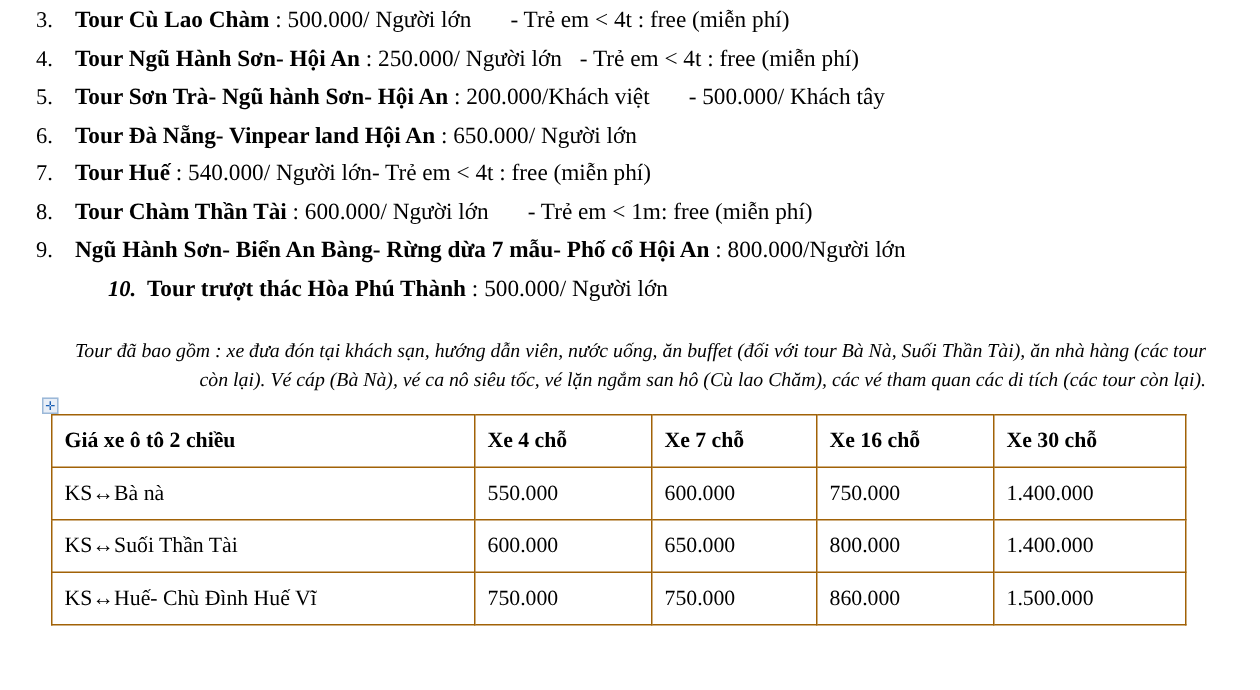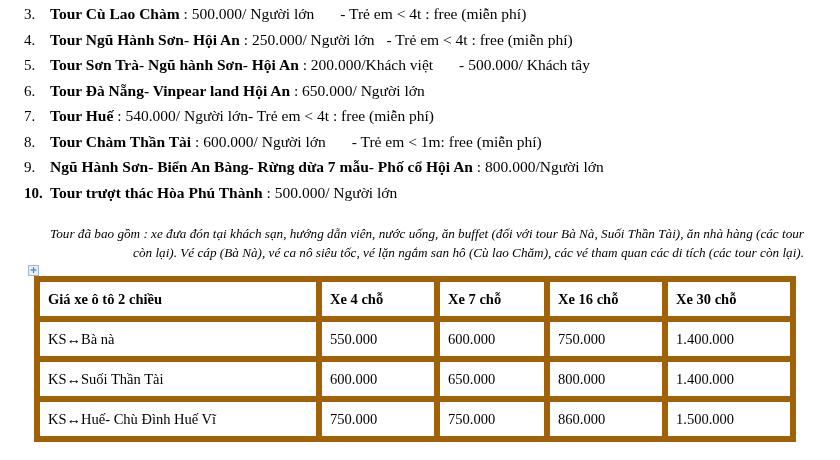"10." .tour-num.ital { font-style: none -> italic; margin-left: none -> 48px }
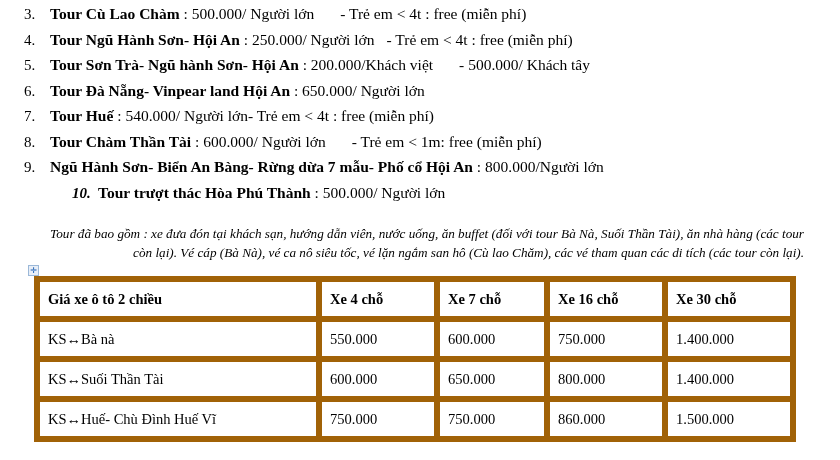"Giá xe ô tô 2" table.price td, table.price th { border: 6px solid #a16207 -> 1px solid #a16207 }
